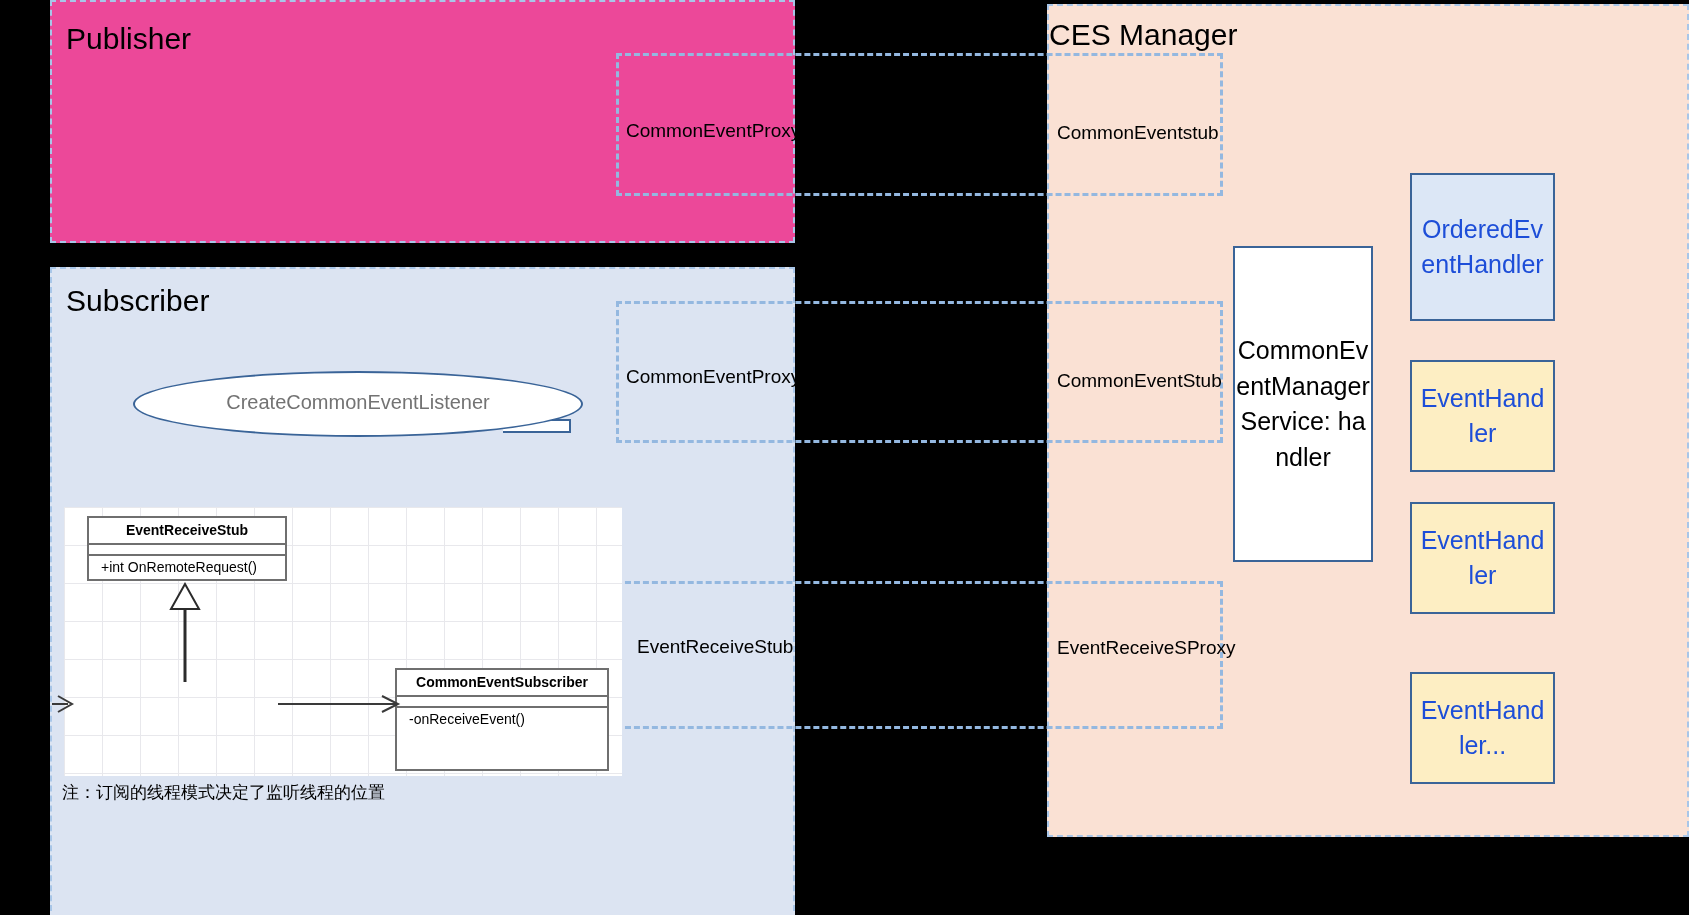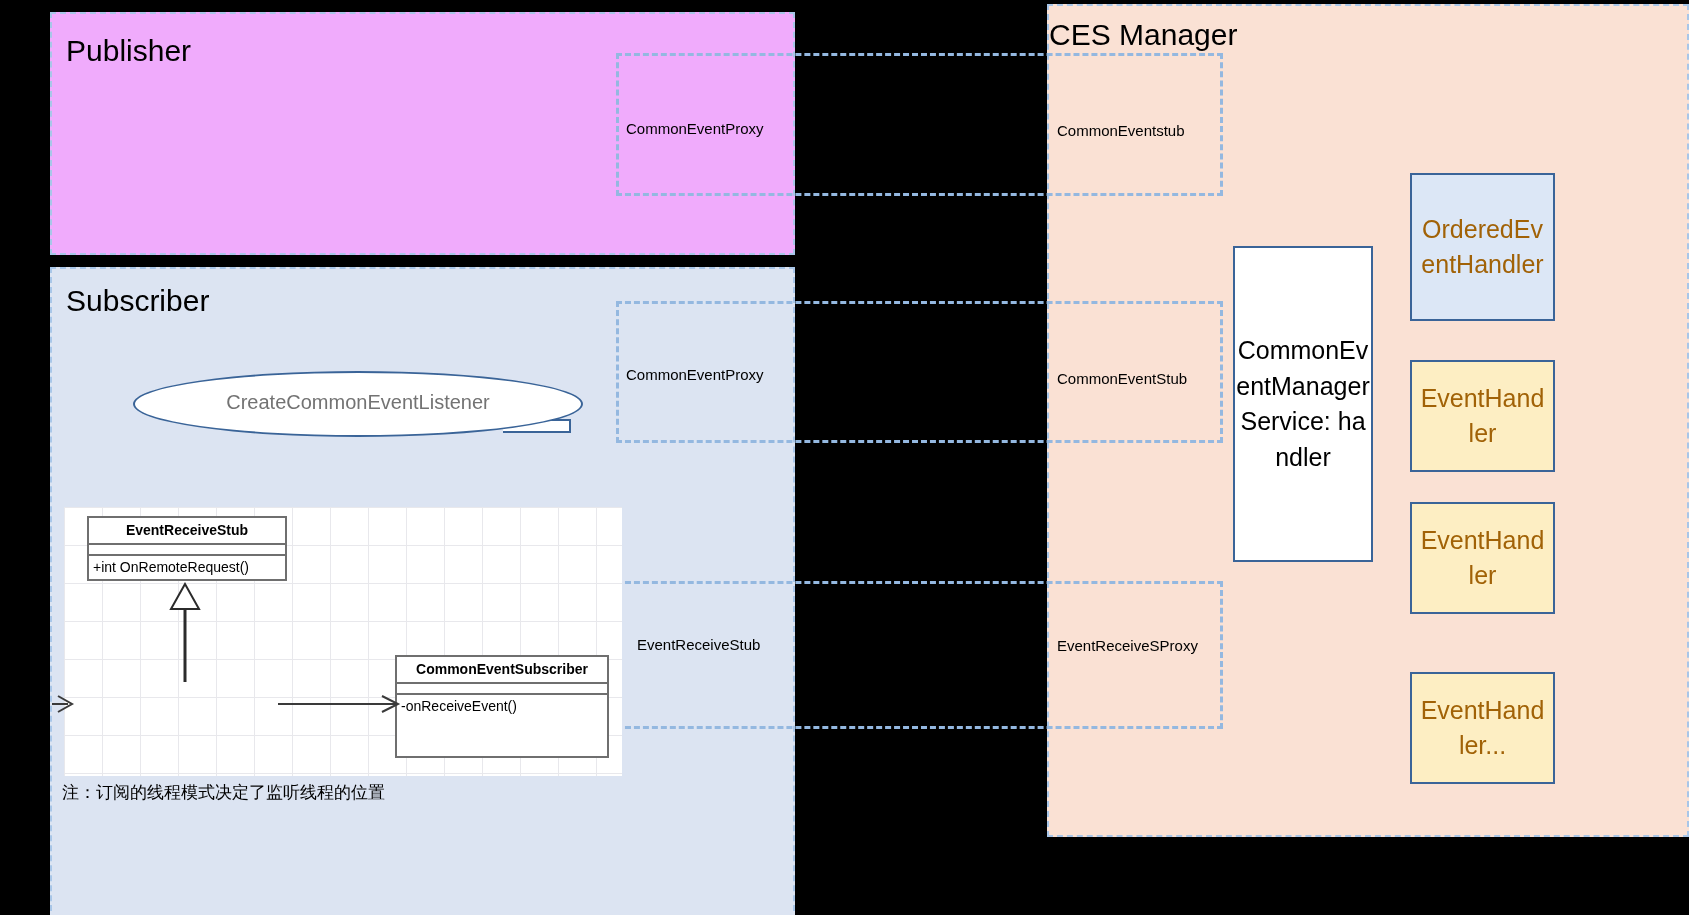"Publisher" .panel-publisher { background: #f0abfc -> #ec4899; top: 12px -> 0 }
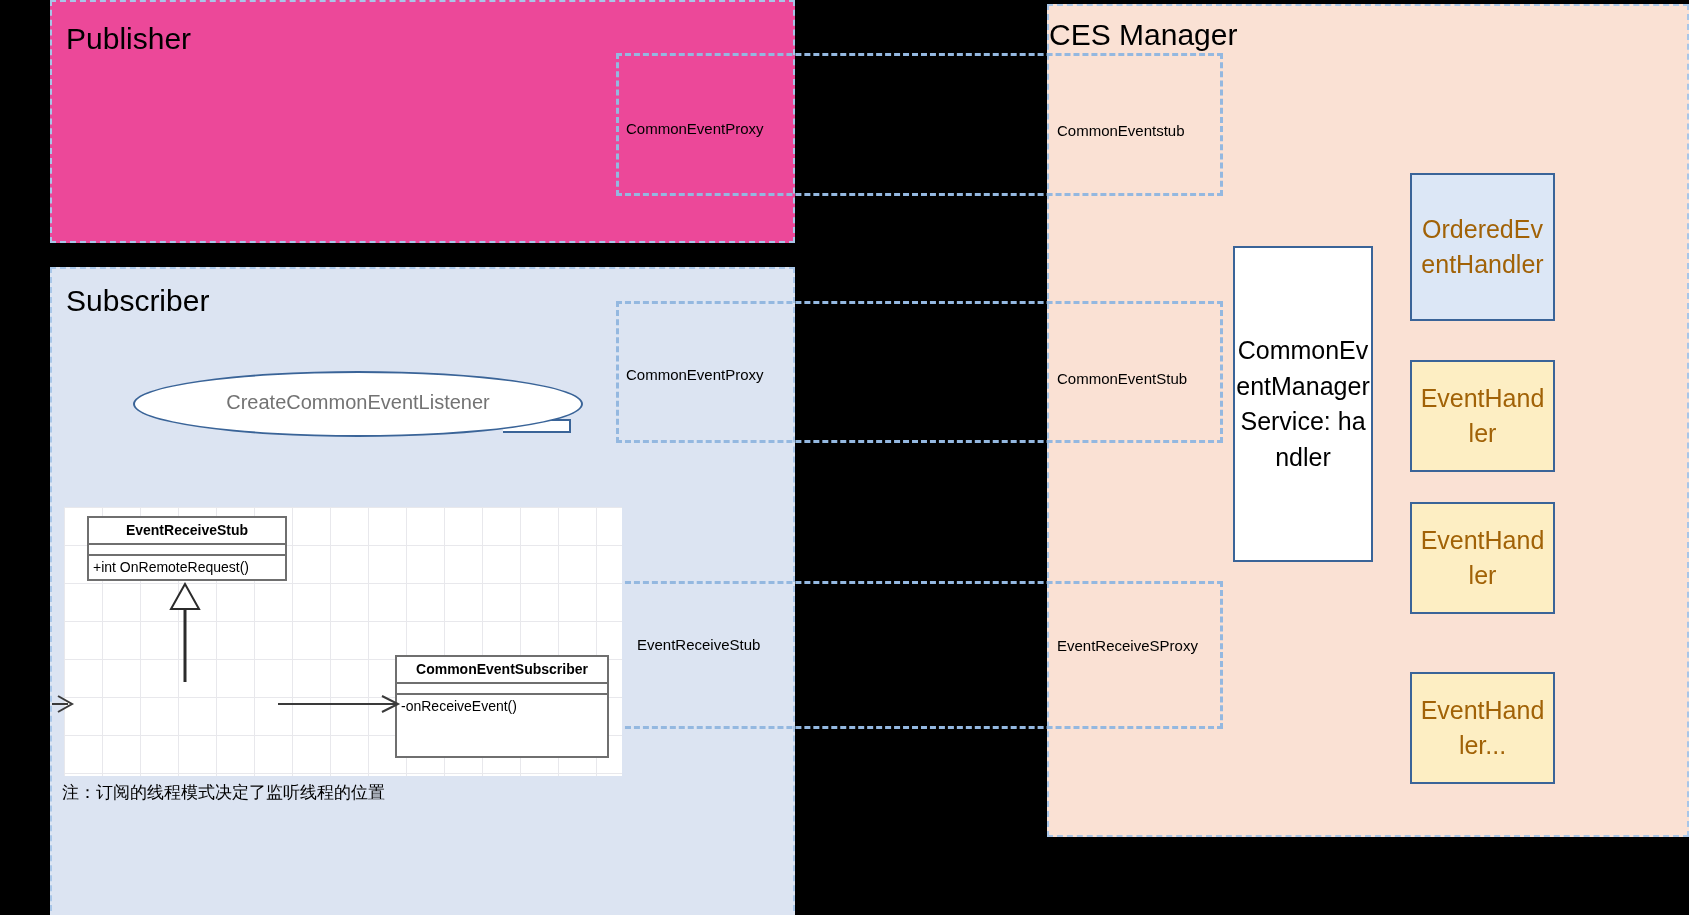"CommonEventProxy" .iface-label { font-size: 15px -> 19px }
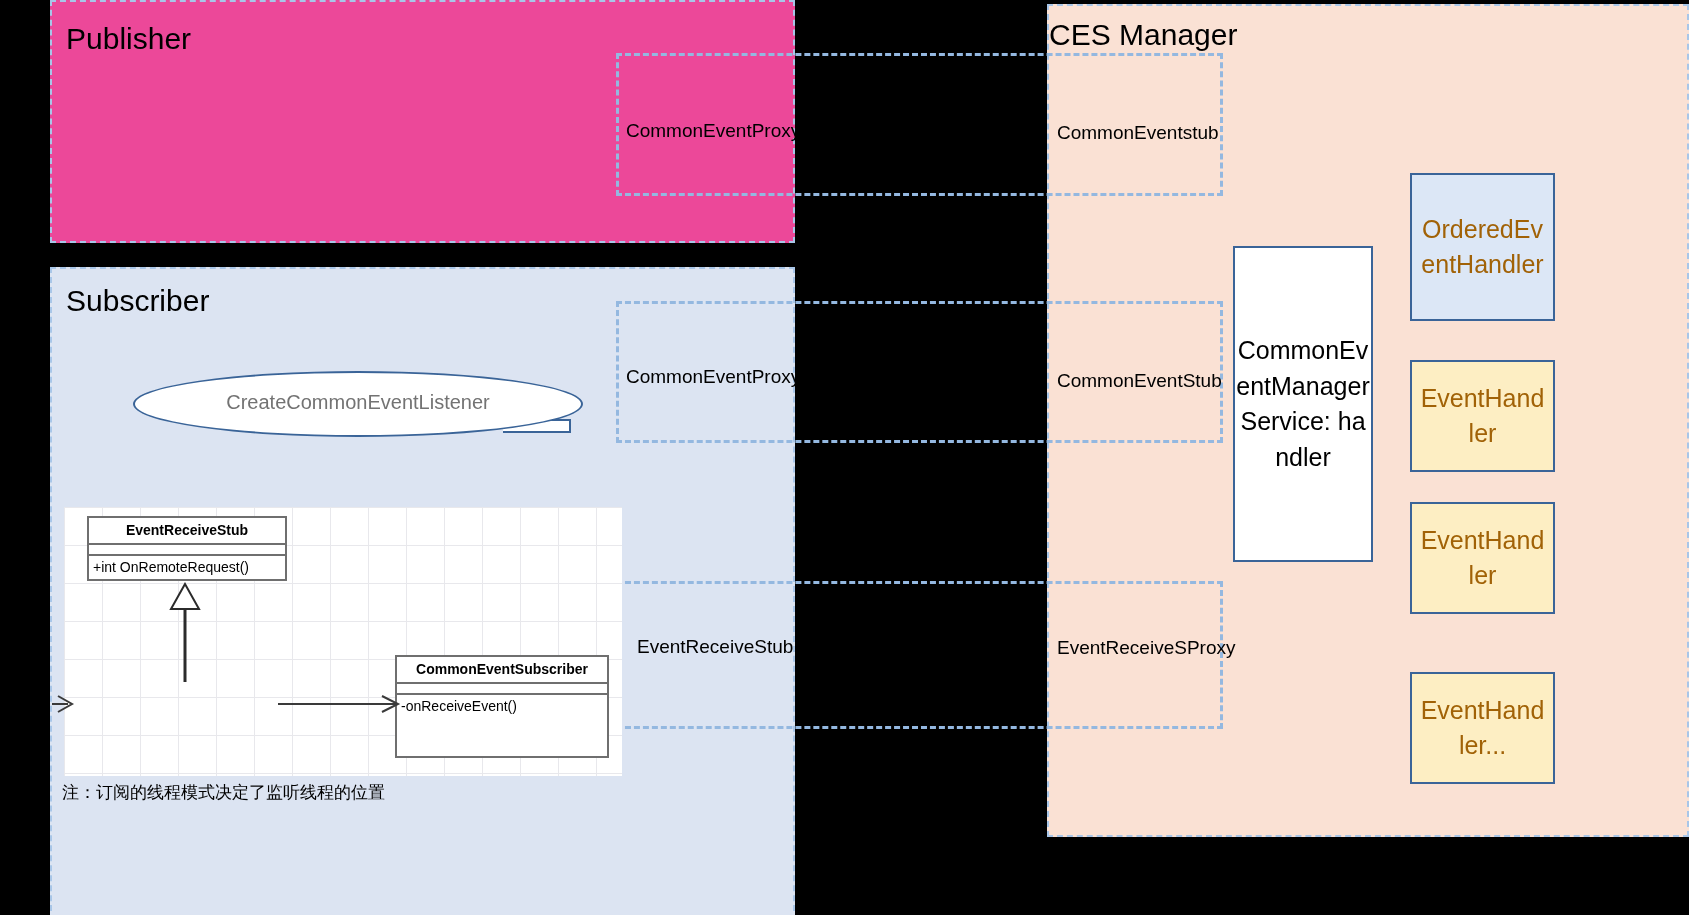"OrderedEventHandler" .handler-label { color: #a16207 -> #1d4ed8 }
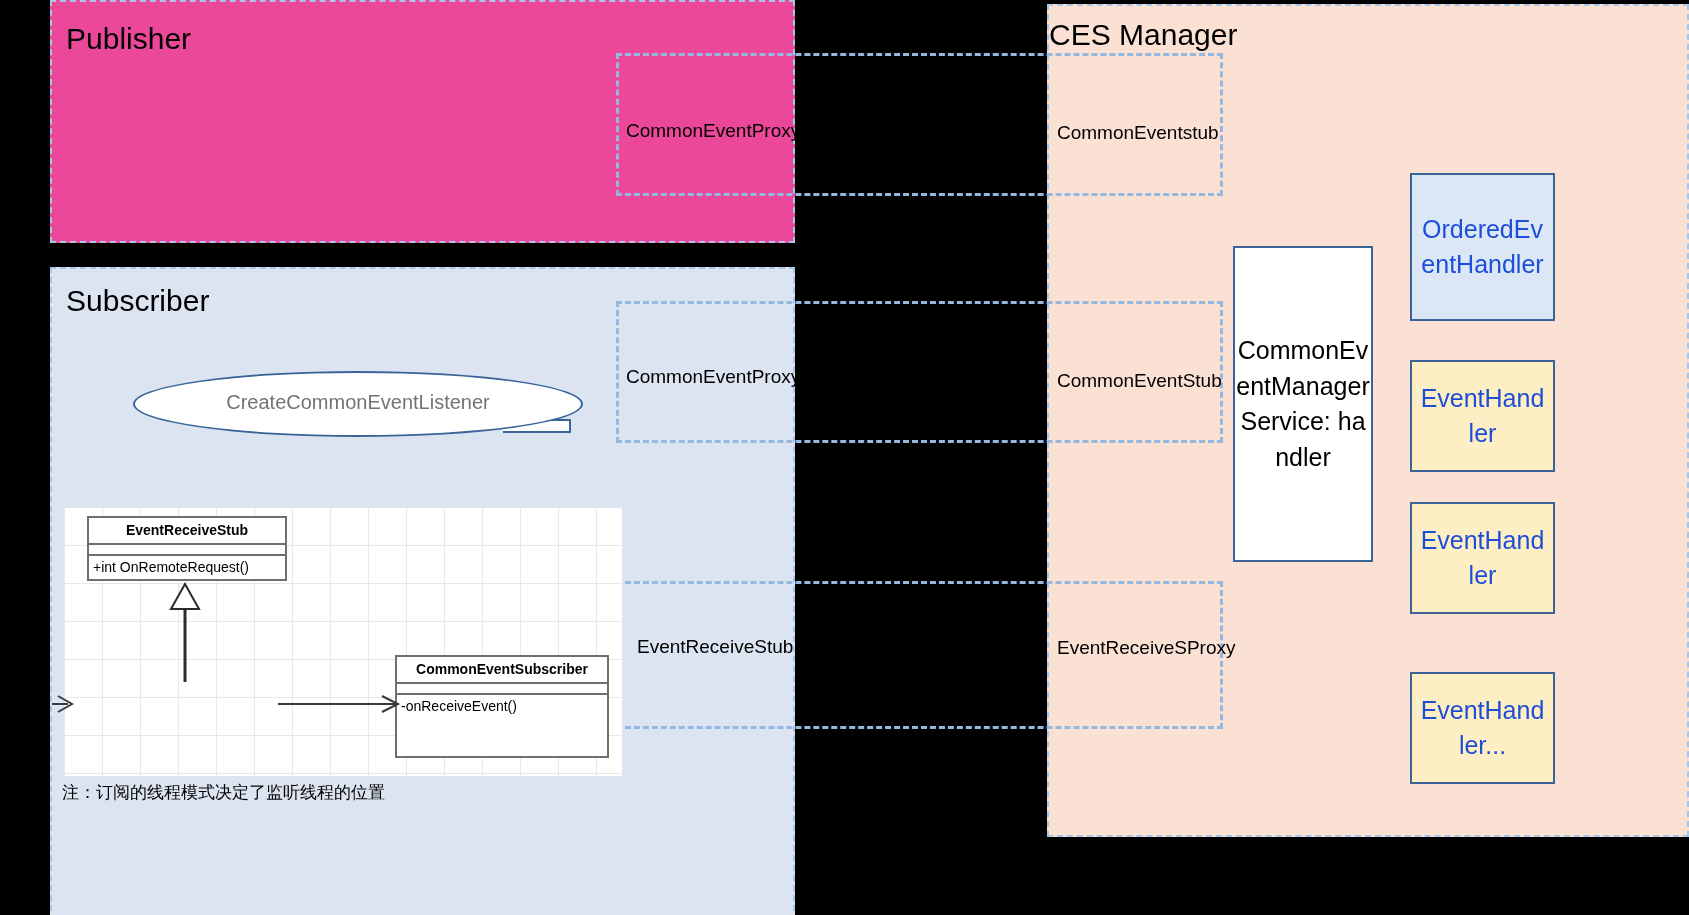"+int OnRemoteRequest()" .uml-sec { padding: 2px 4px -> 2px 12px }
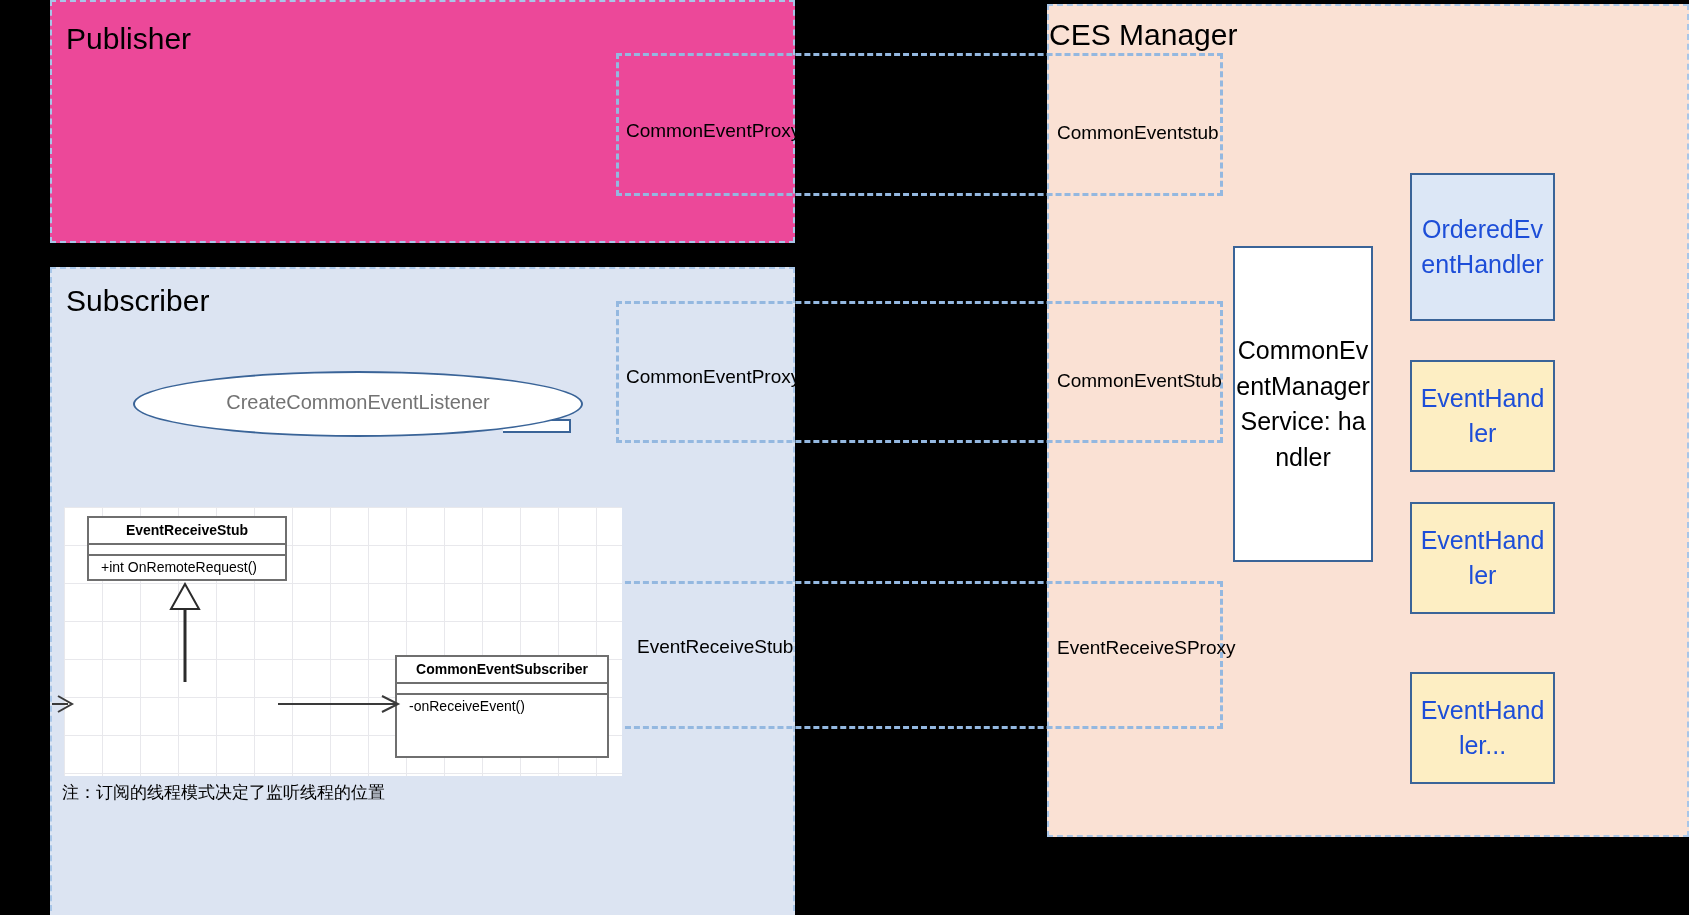"CommonEventSubscriber" .cls-subscriber { top: 148px -> 161px }
